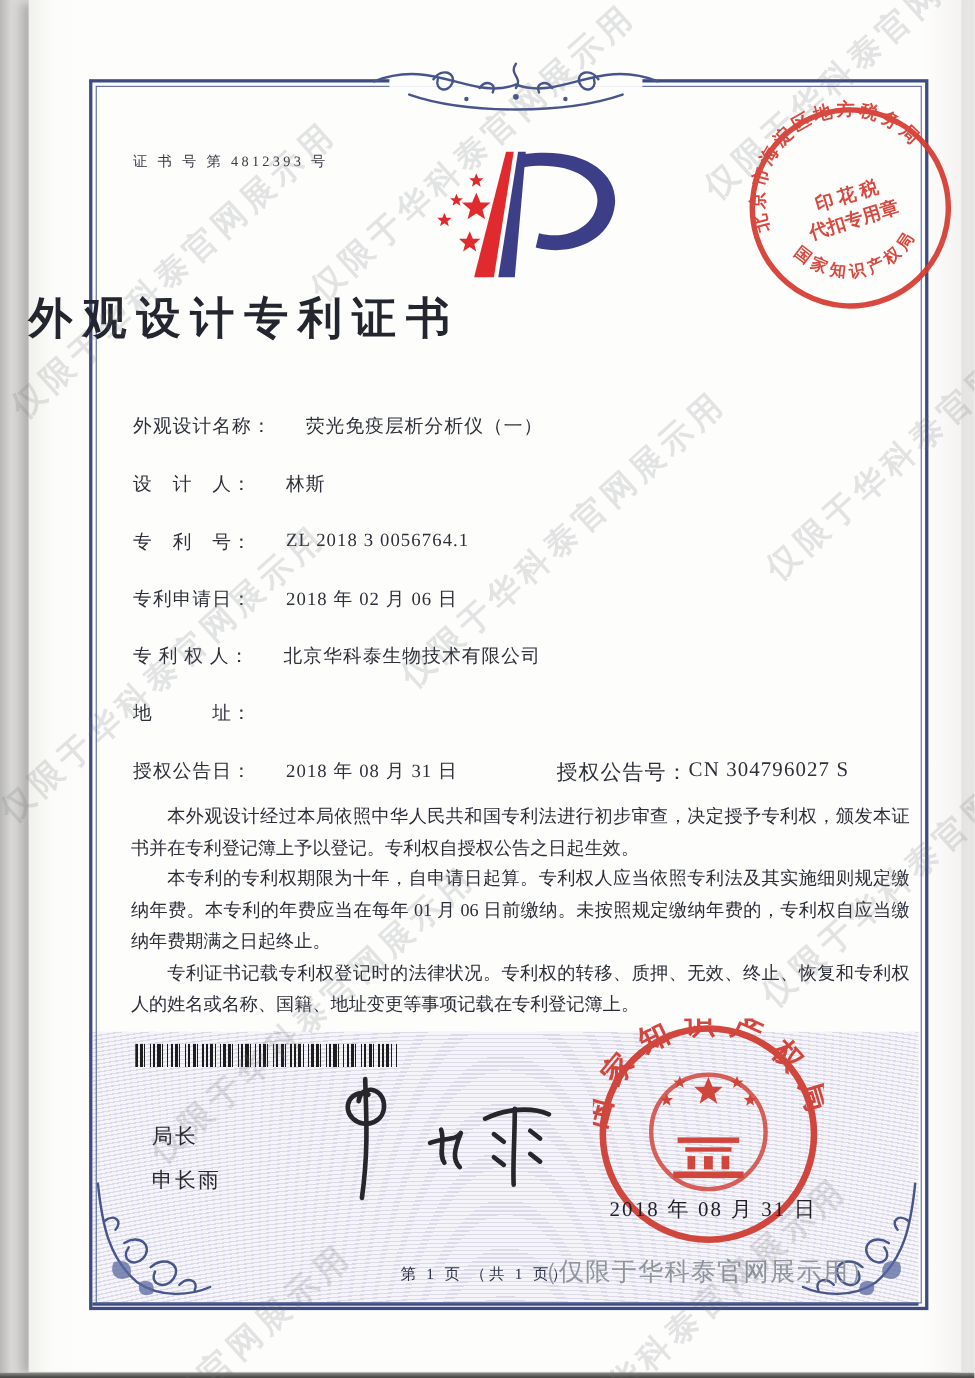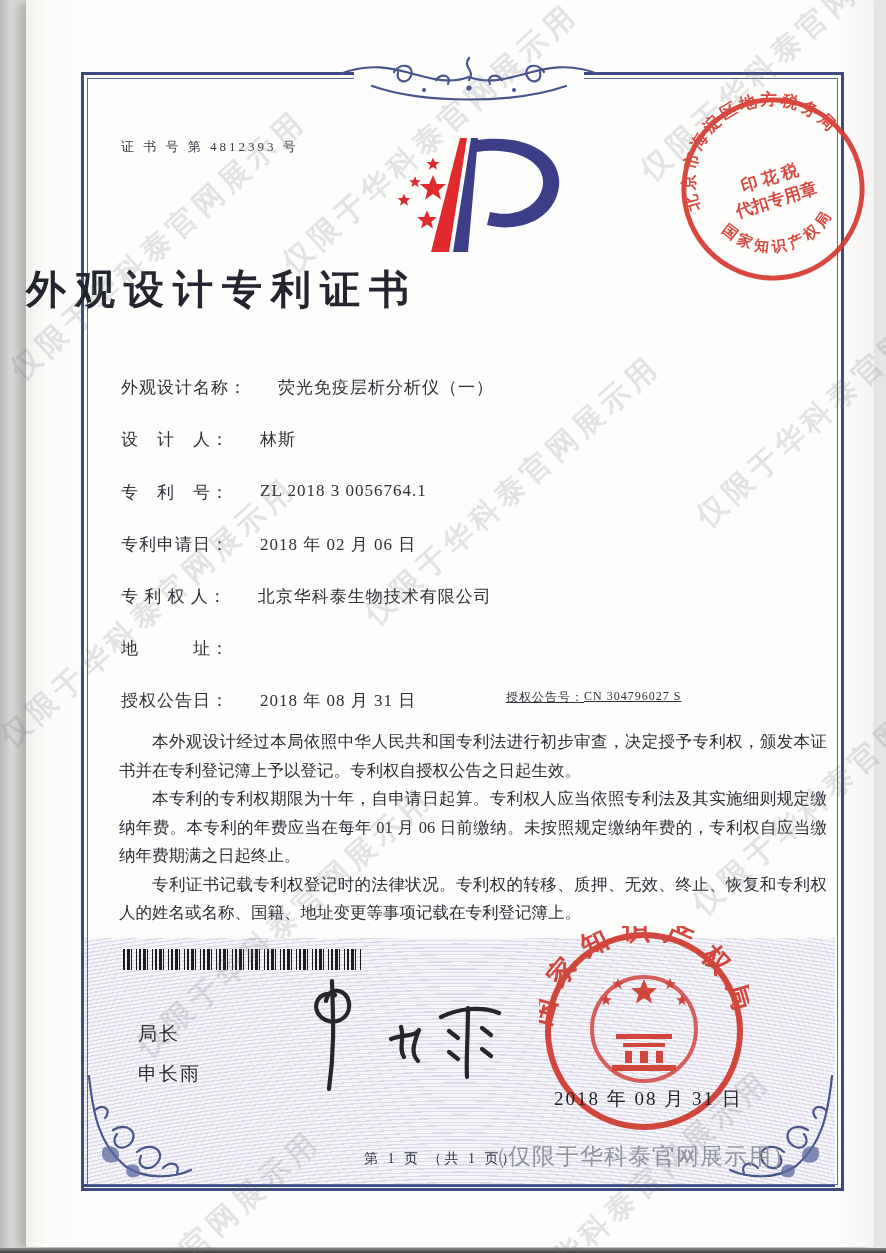"授权公告号：" .fcol2 { font-size: 12px -> 19px; text-decoration: underline -> none }
